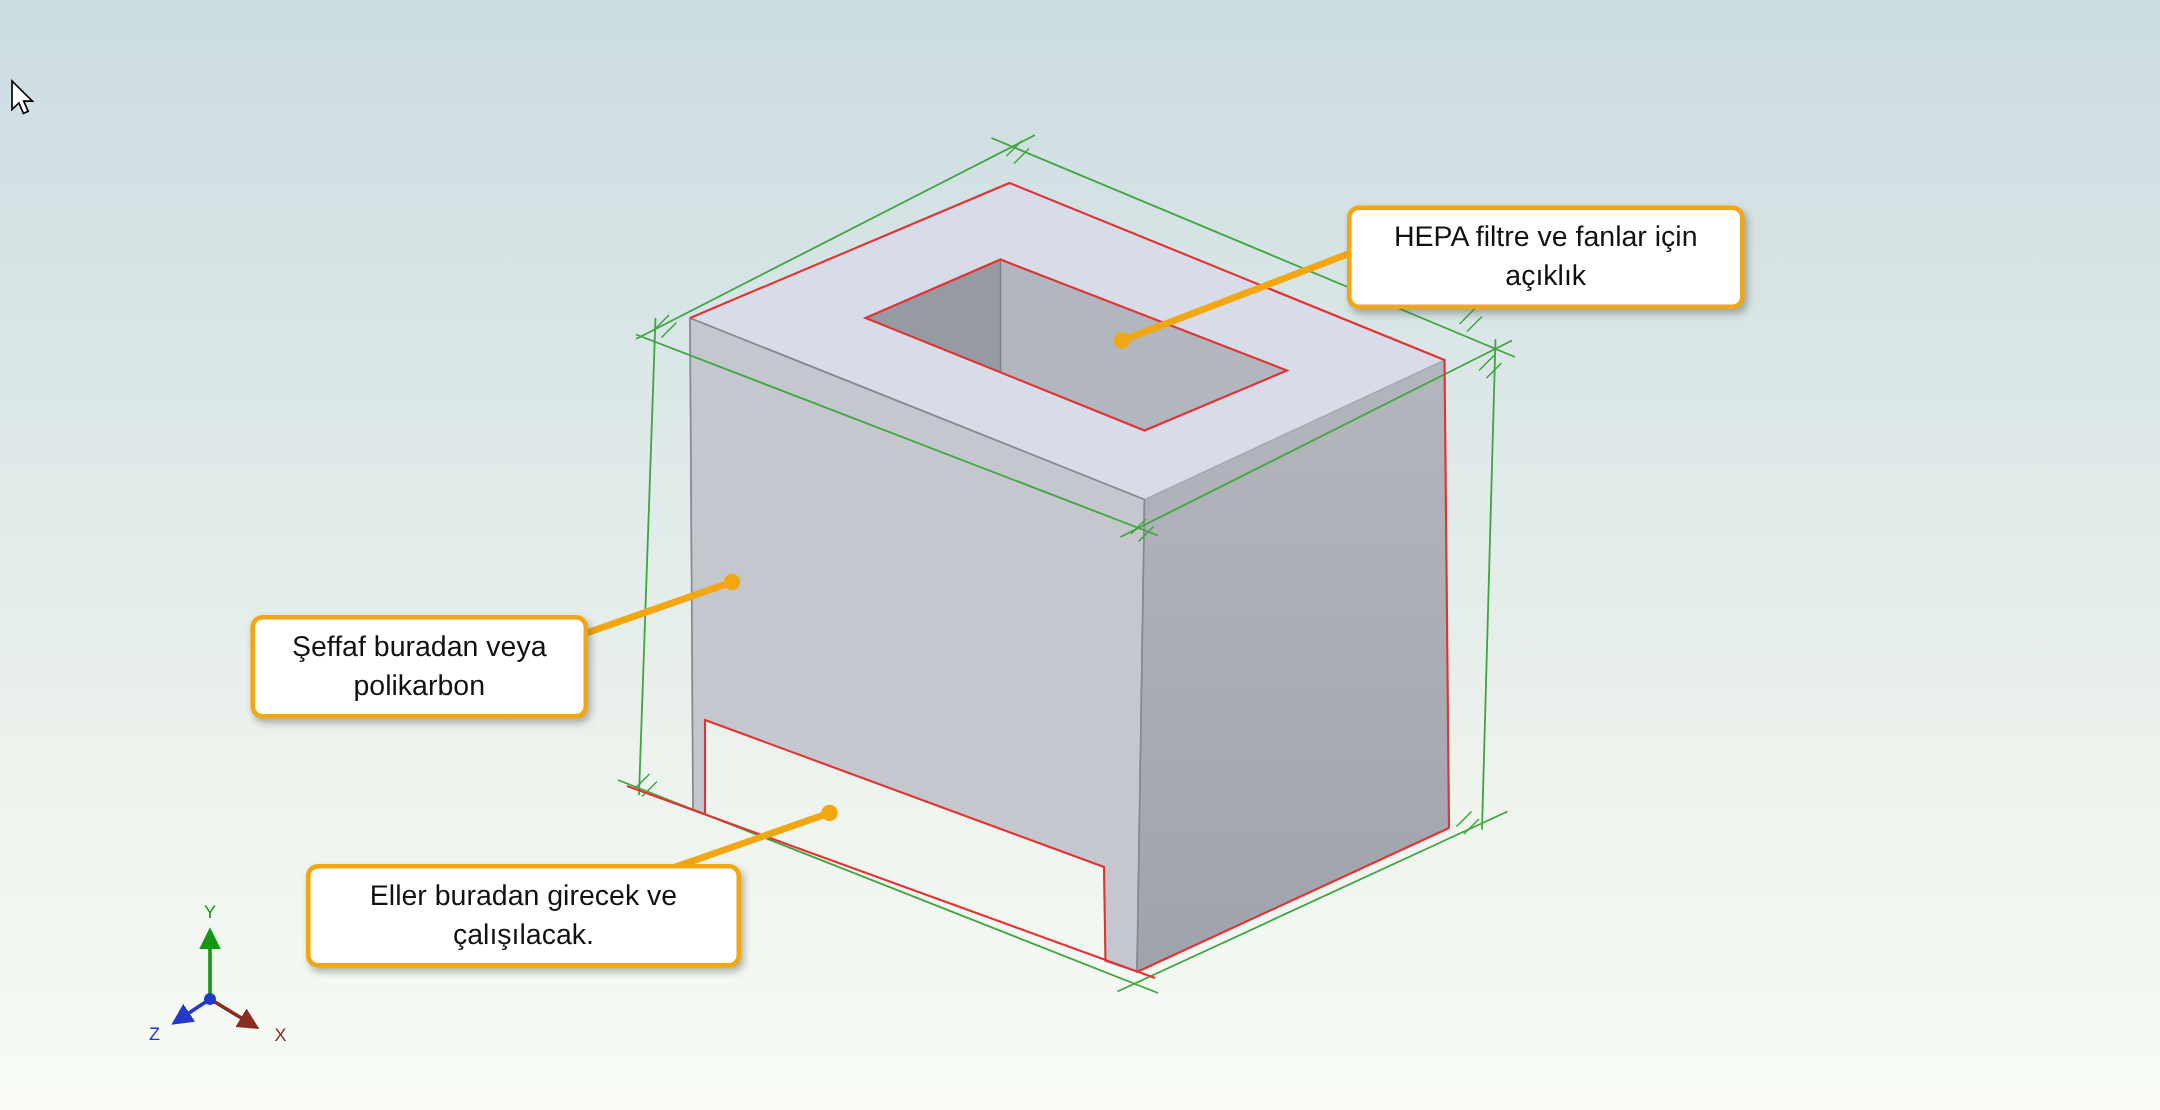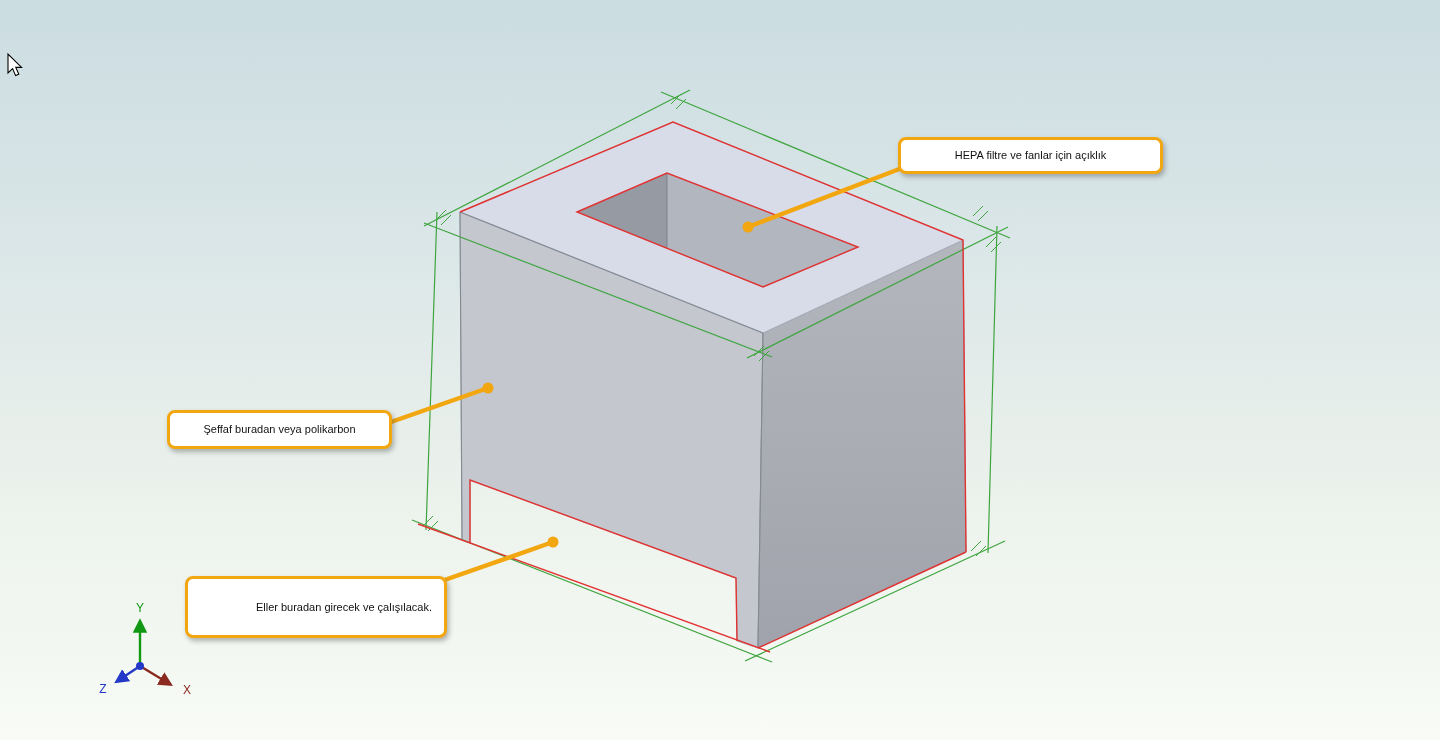"HEPA filtre ve fanlar için" .callout { font-size: 11px -> 19px }
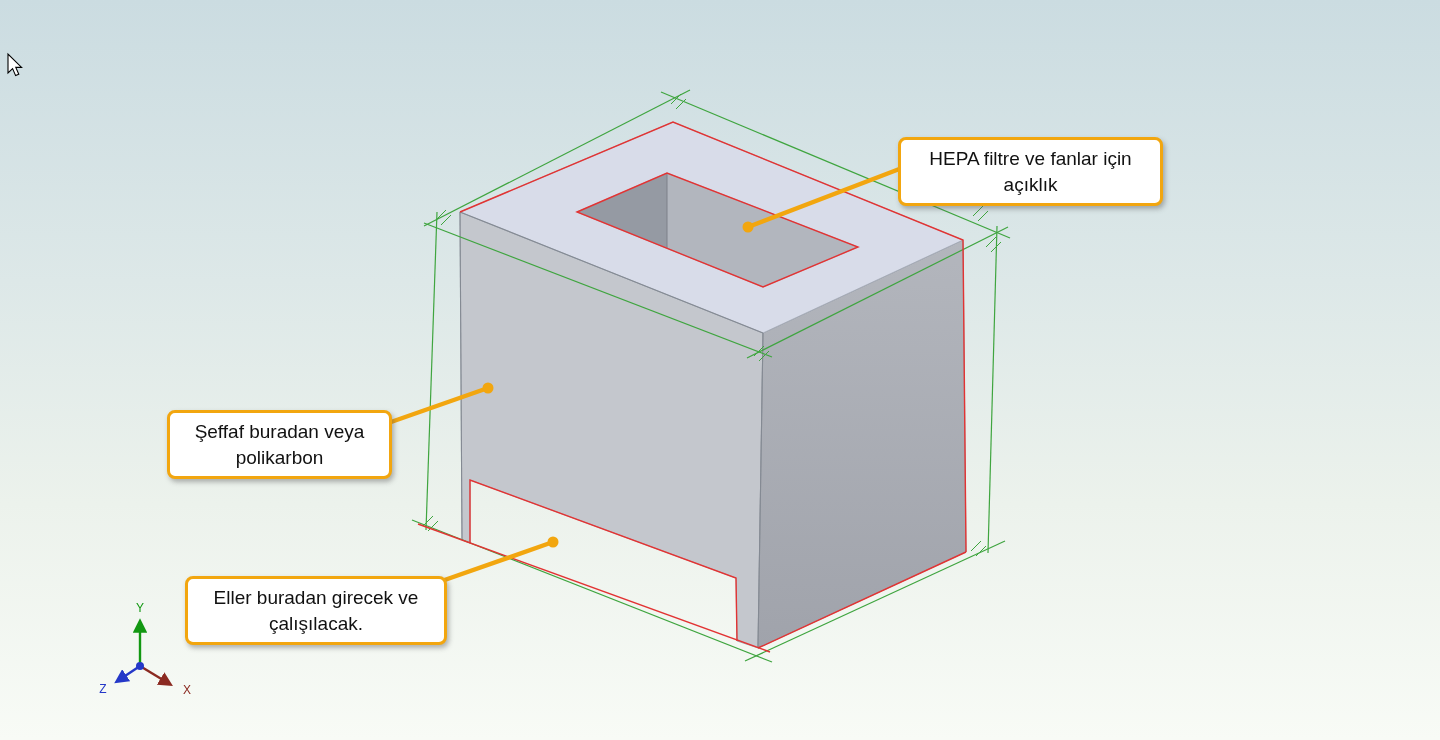"Eller buradan girecek ve çalışılacak." .callout-hand { left: 185px -> 204px; width: 262px -> 290px }
